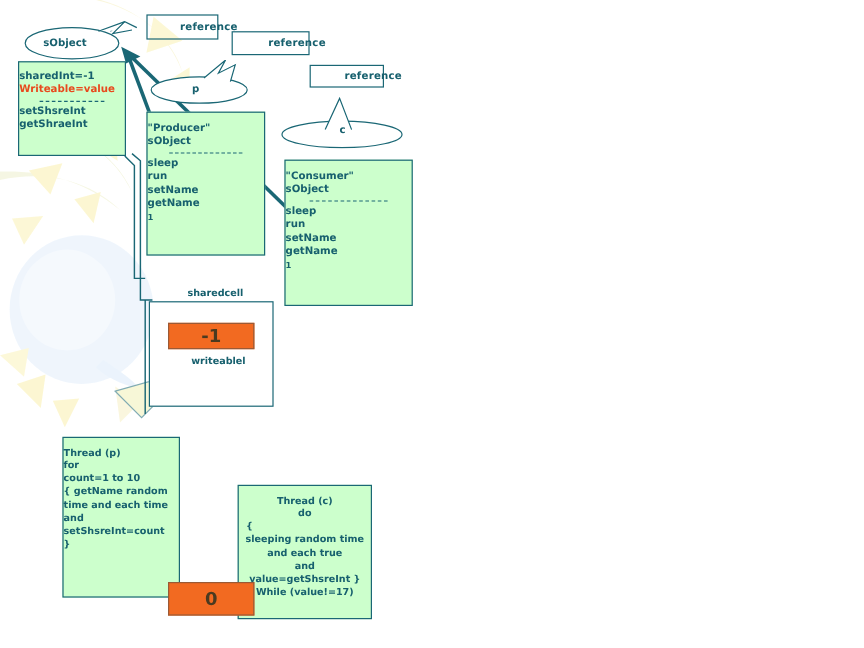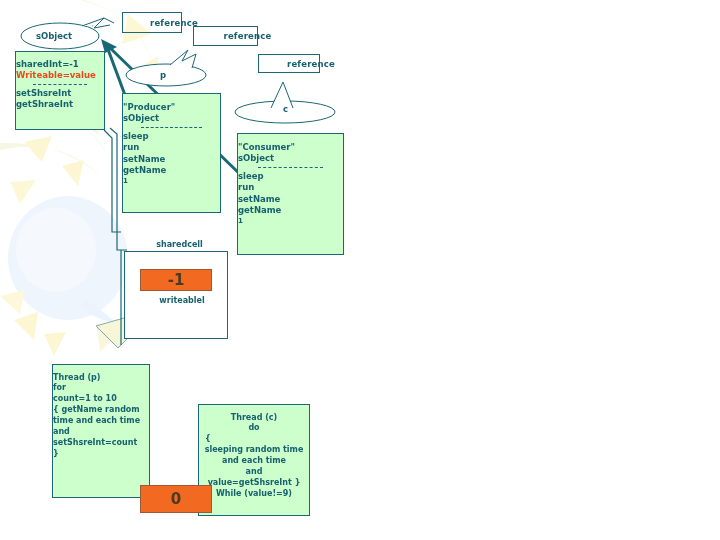"and each time" span.ln { text: time -> true }
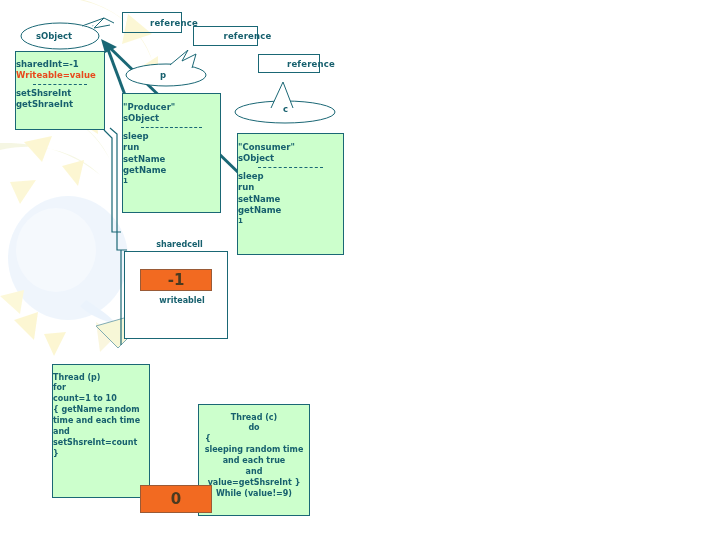"While (value!=9)" span.ln { text: 9 -> 17 }
